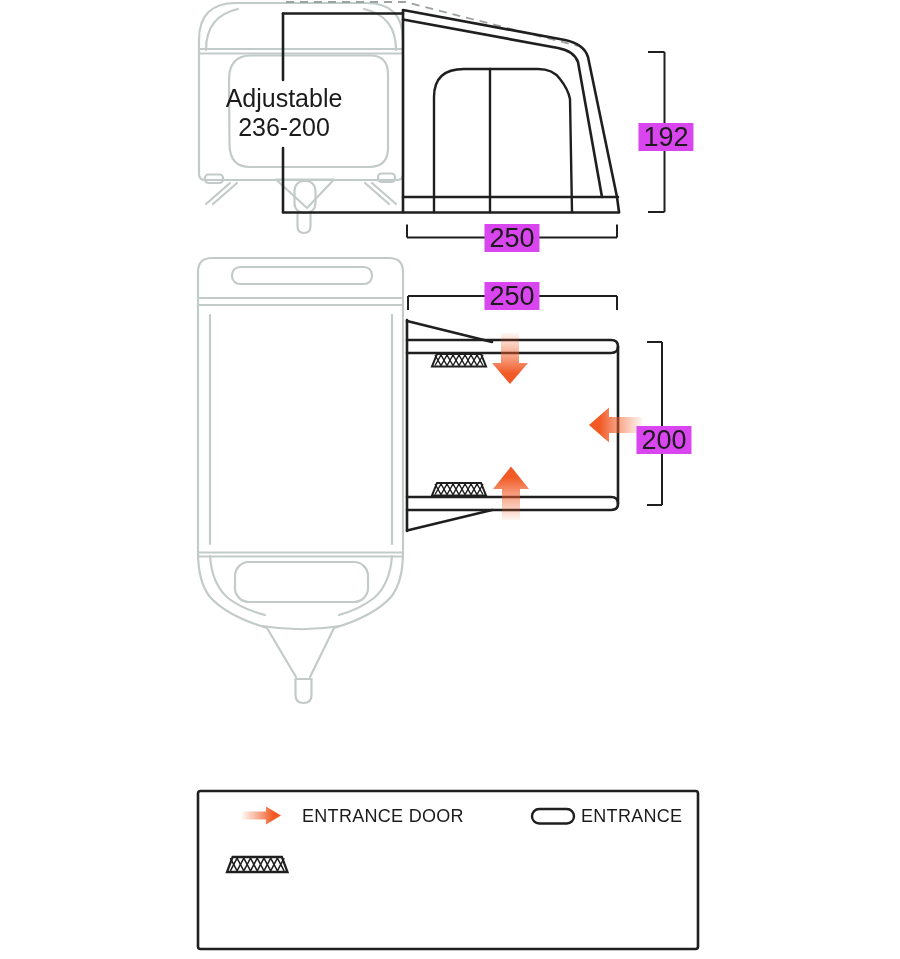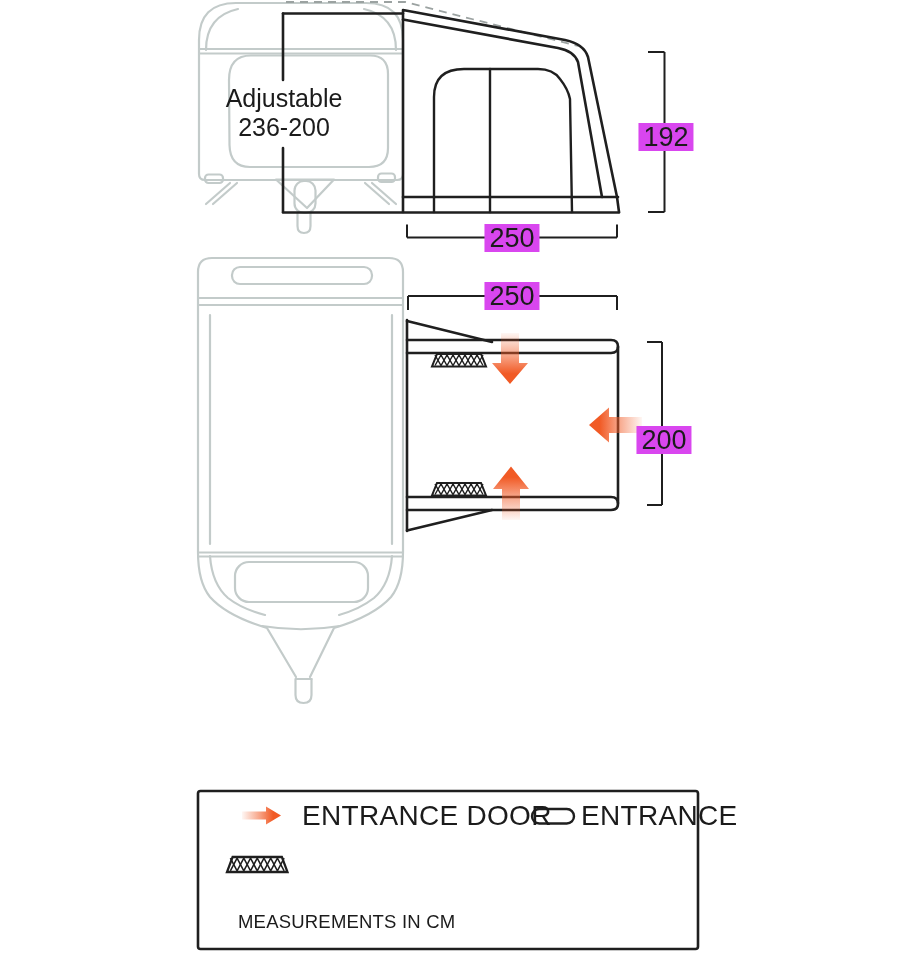"ENTRANCE DOOR" .legend-label { font-size: 28px -> 18px }
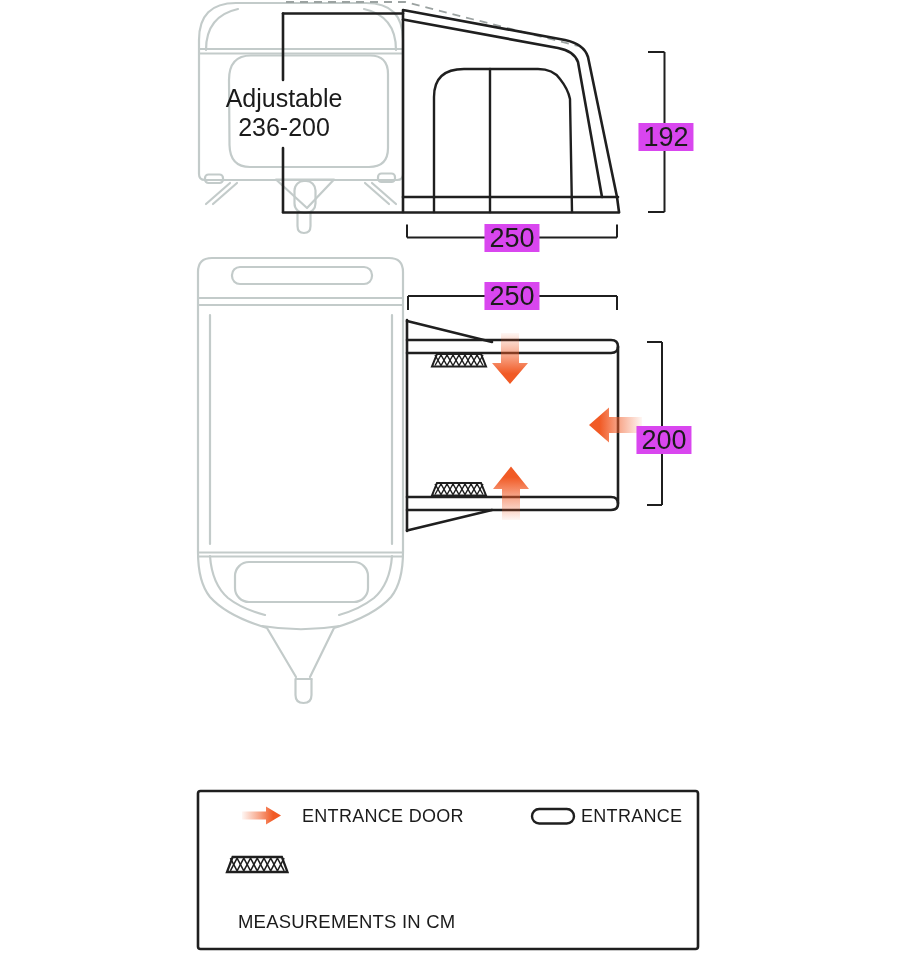"MEASUREMENTS IN CM" div.txt { html: <div>MEASUREMENTS IN CM</div> -> none }
